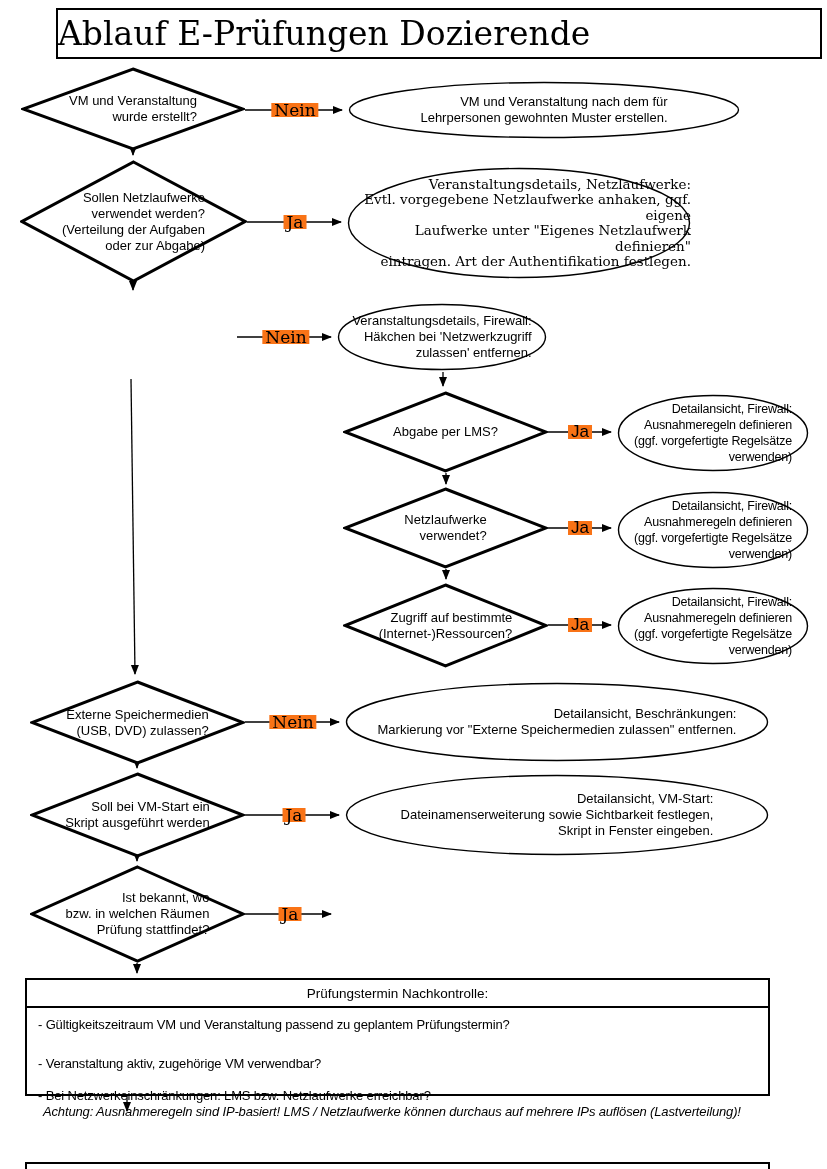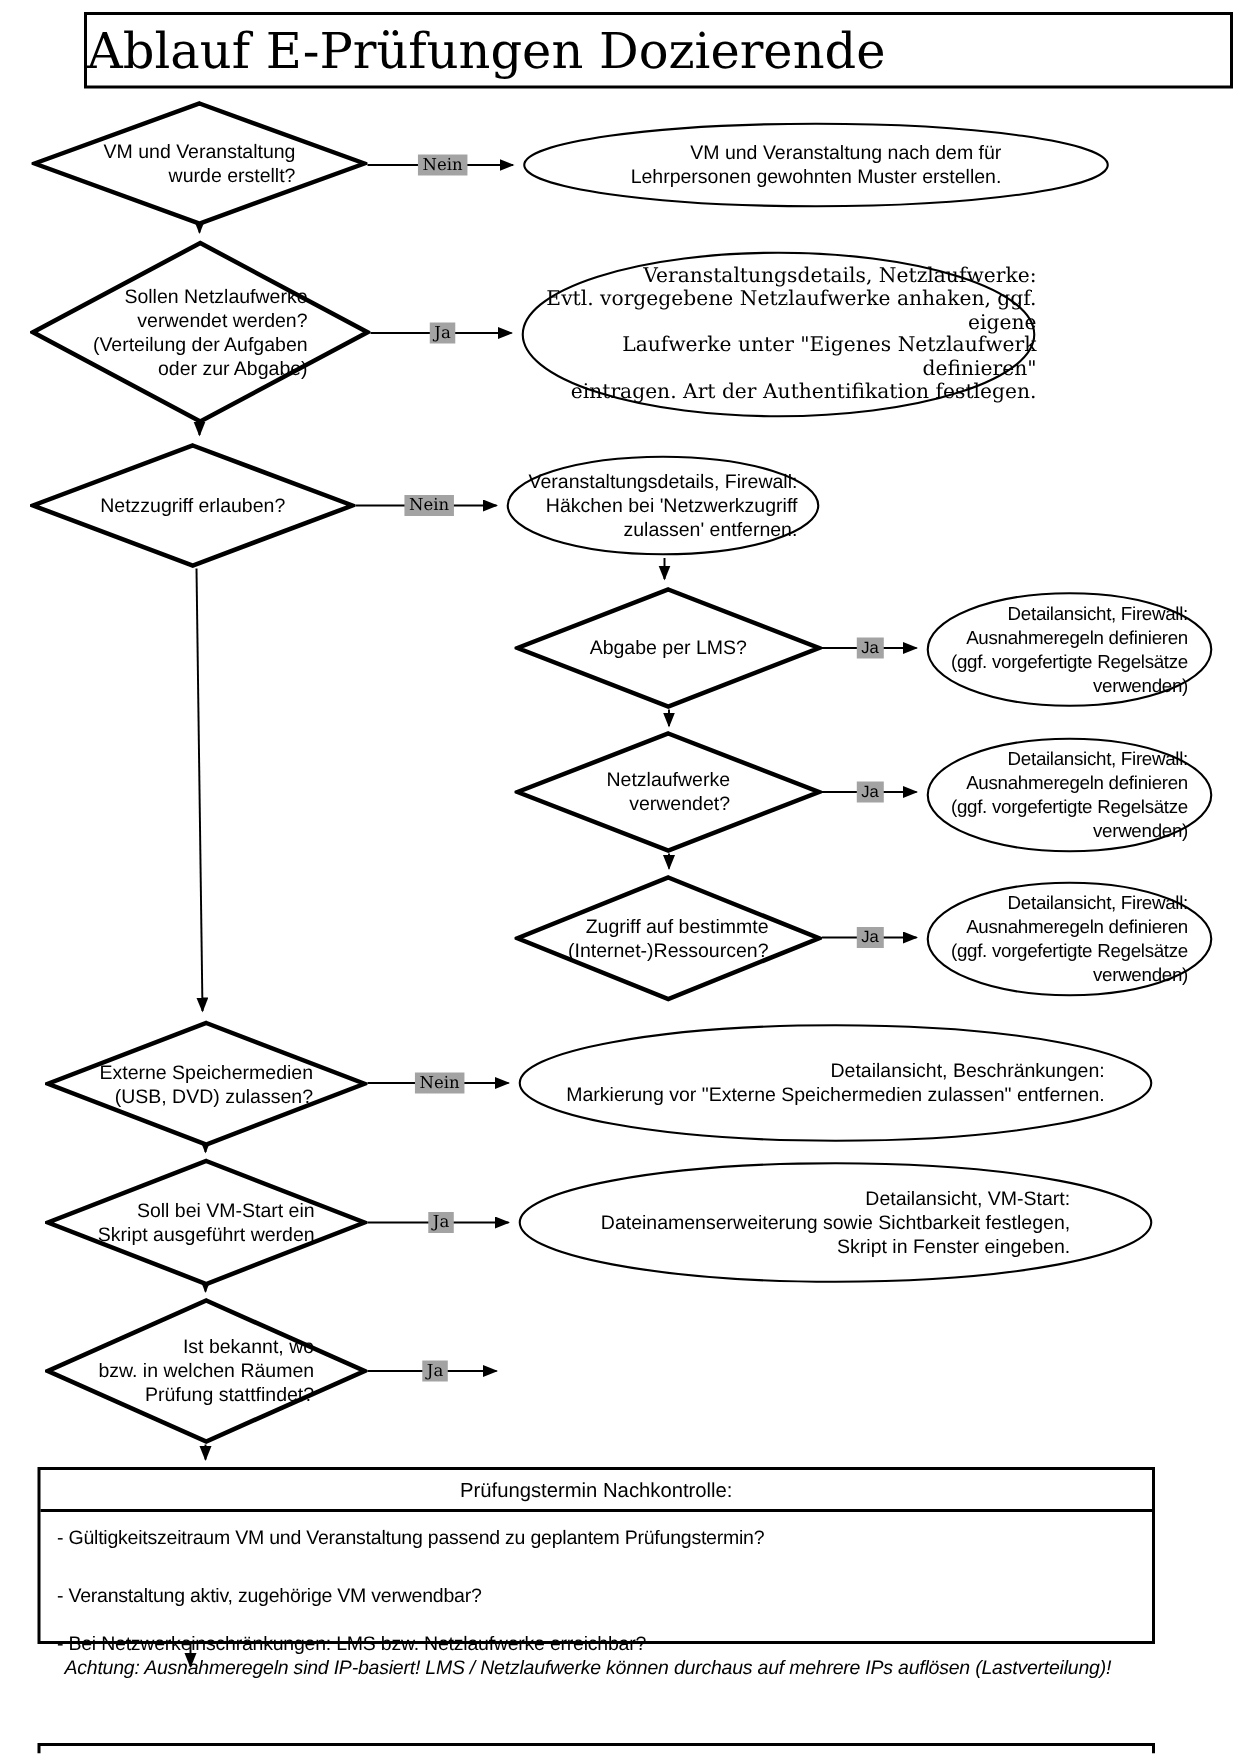"Nein" .edge-label { background: #a3a3a3 -> #f97316; font-size: 11px -> 17px }
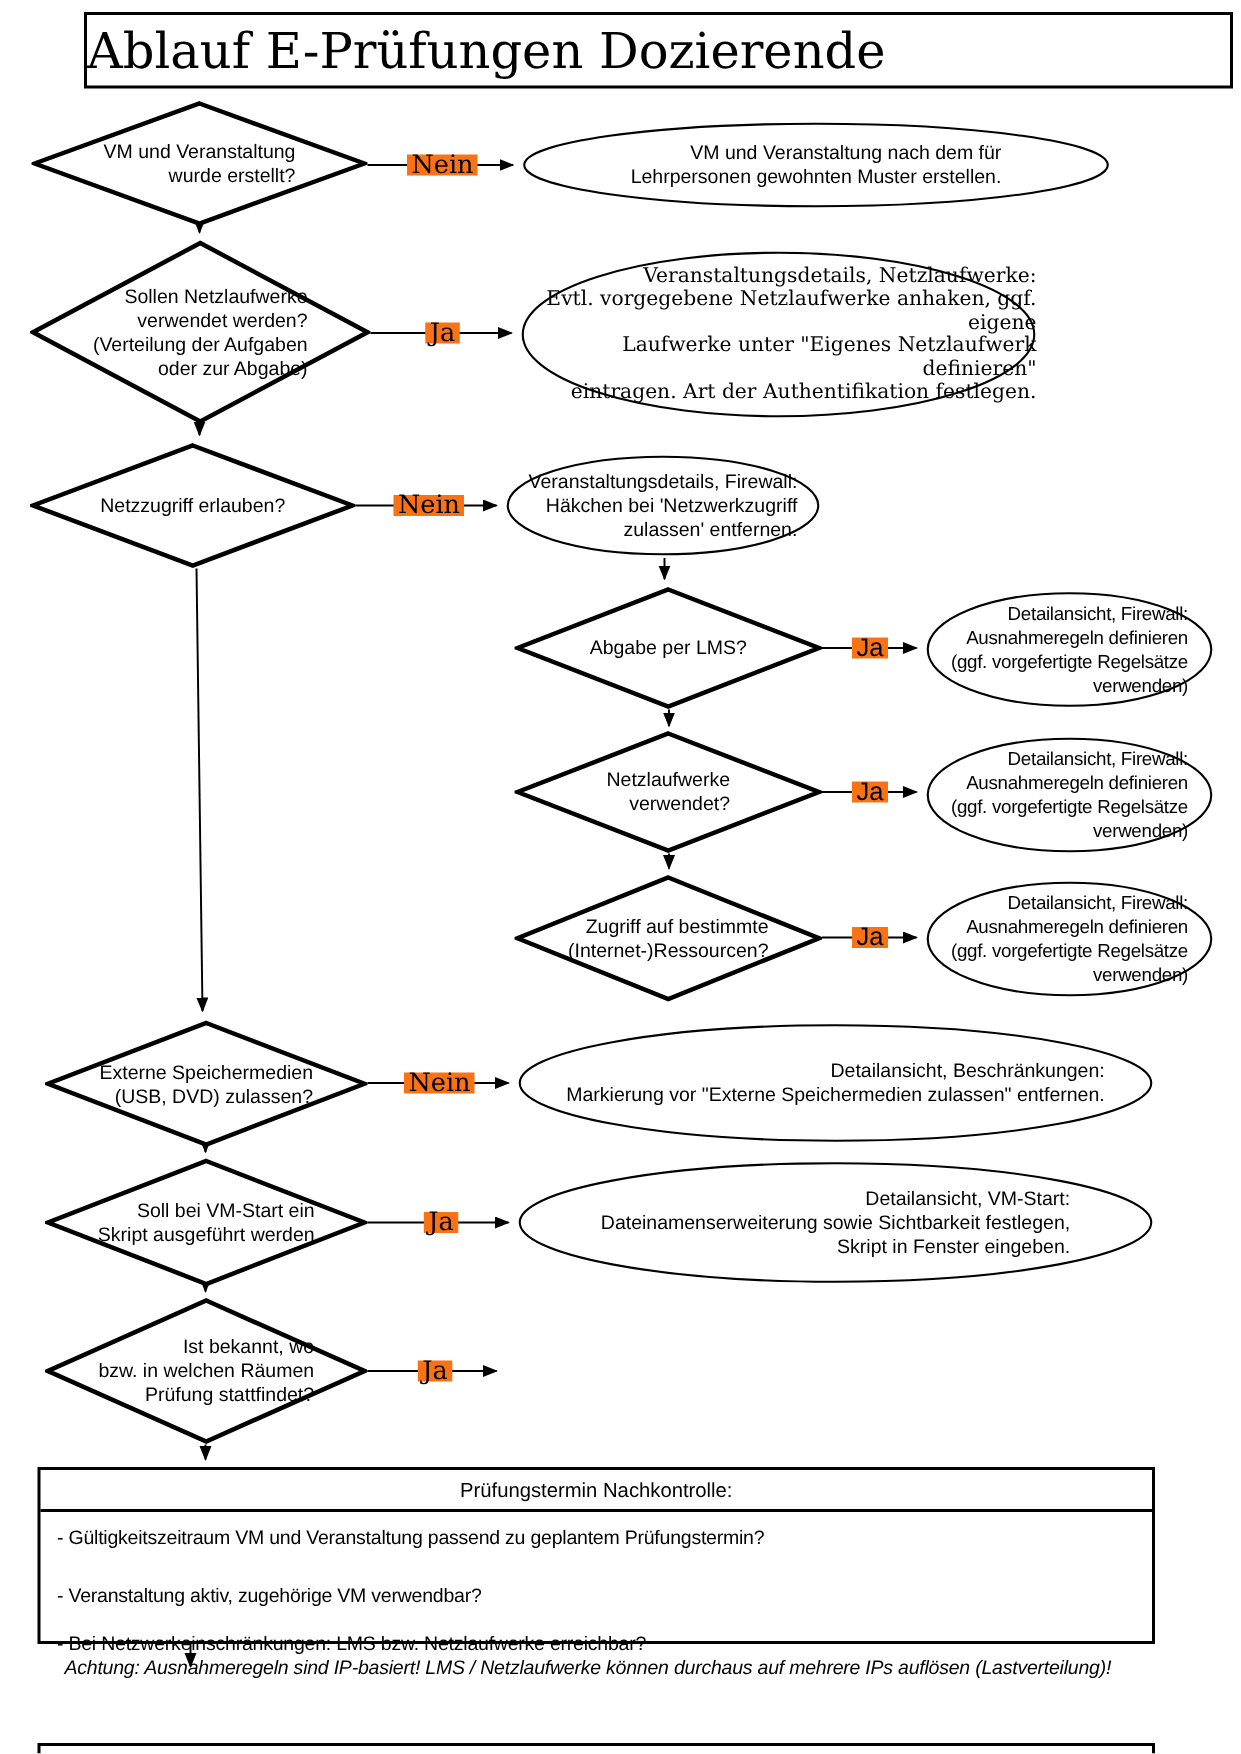"Netzzugriff erlauben?" div.node { html: <div> <svg> <polygon></polygon> </svg> <div>Netzzugriff erlauben?</div> </div> -> none }
